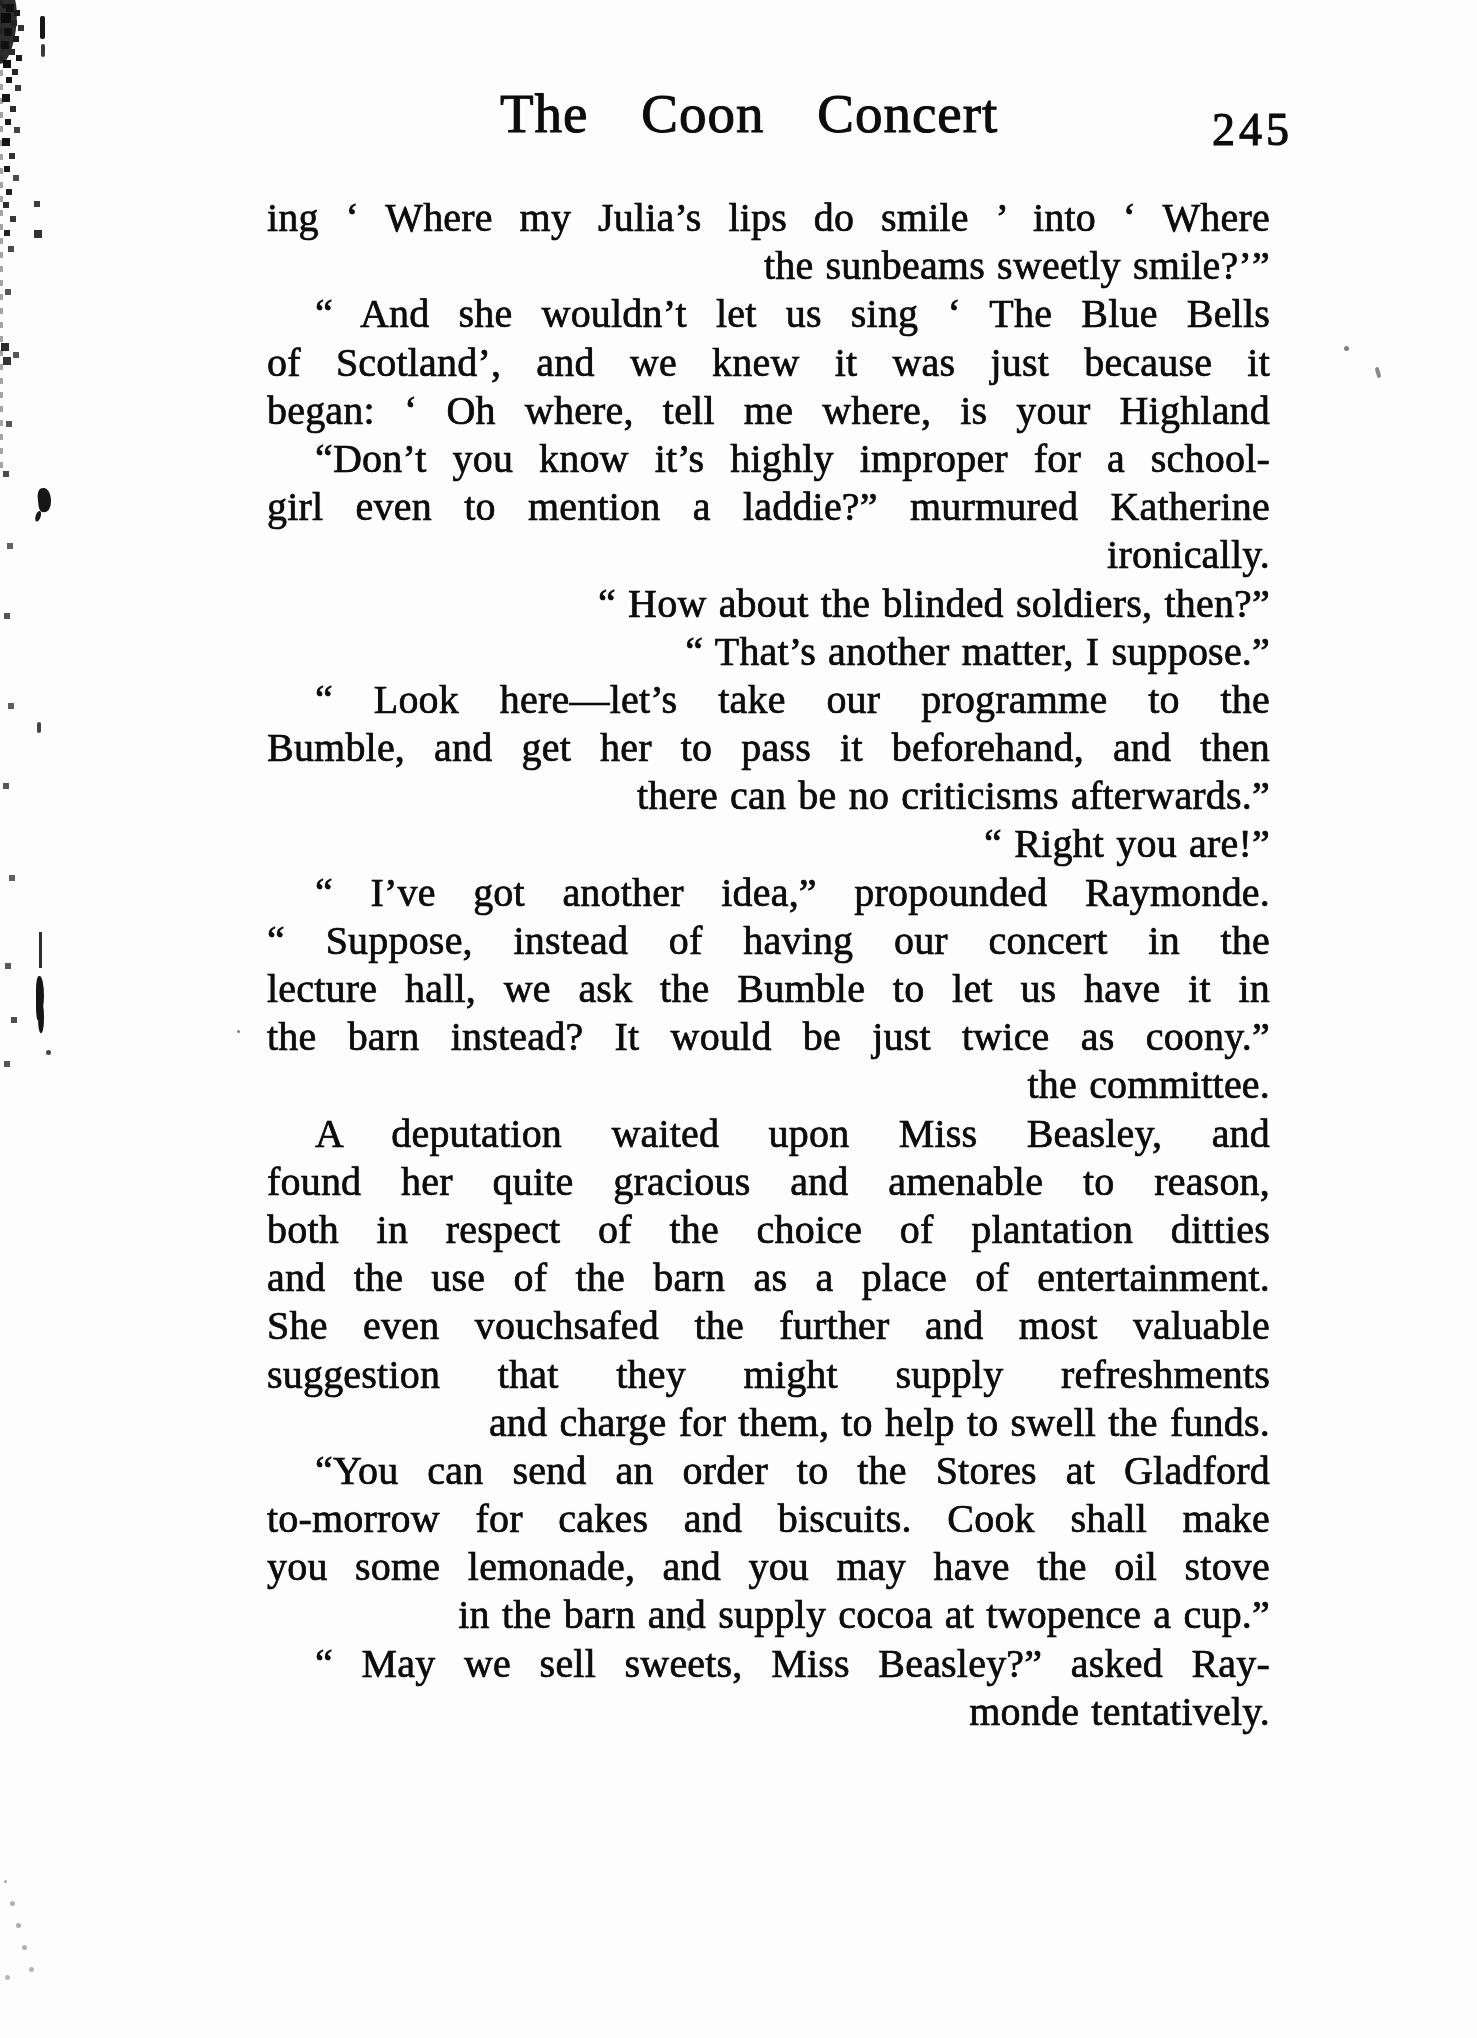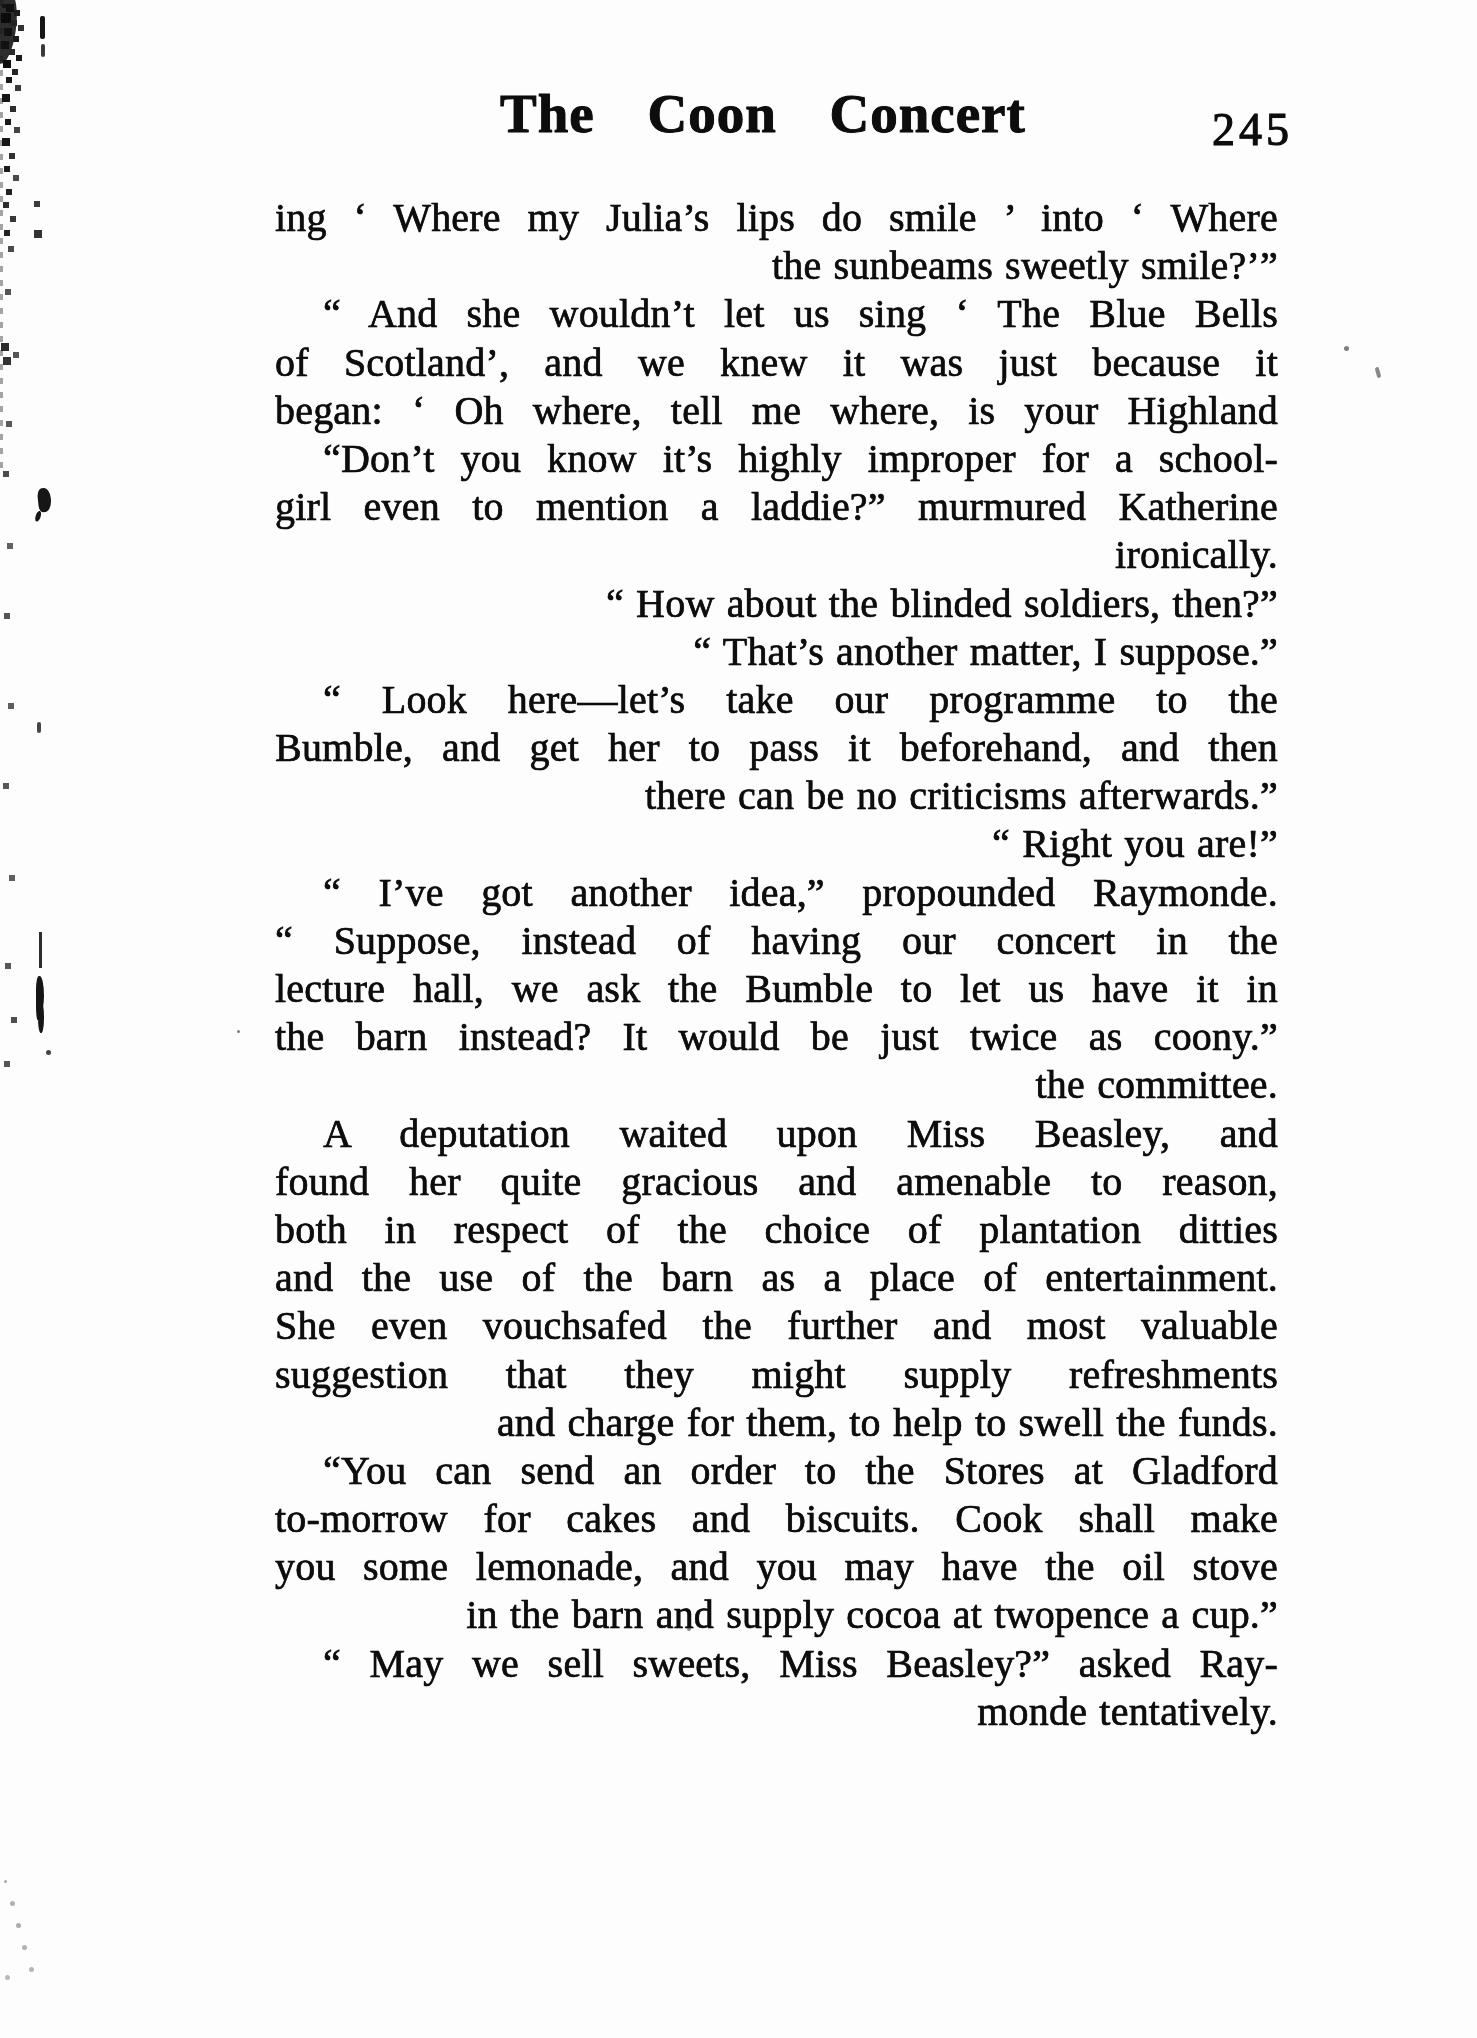"The Coon Concert" .title { font-weight: bold -> normal }
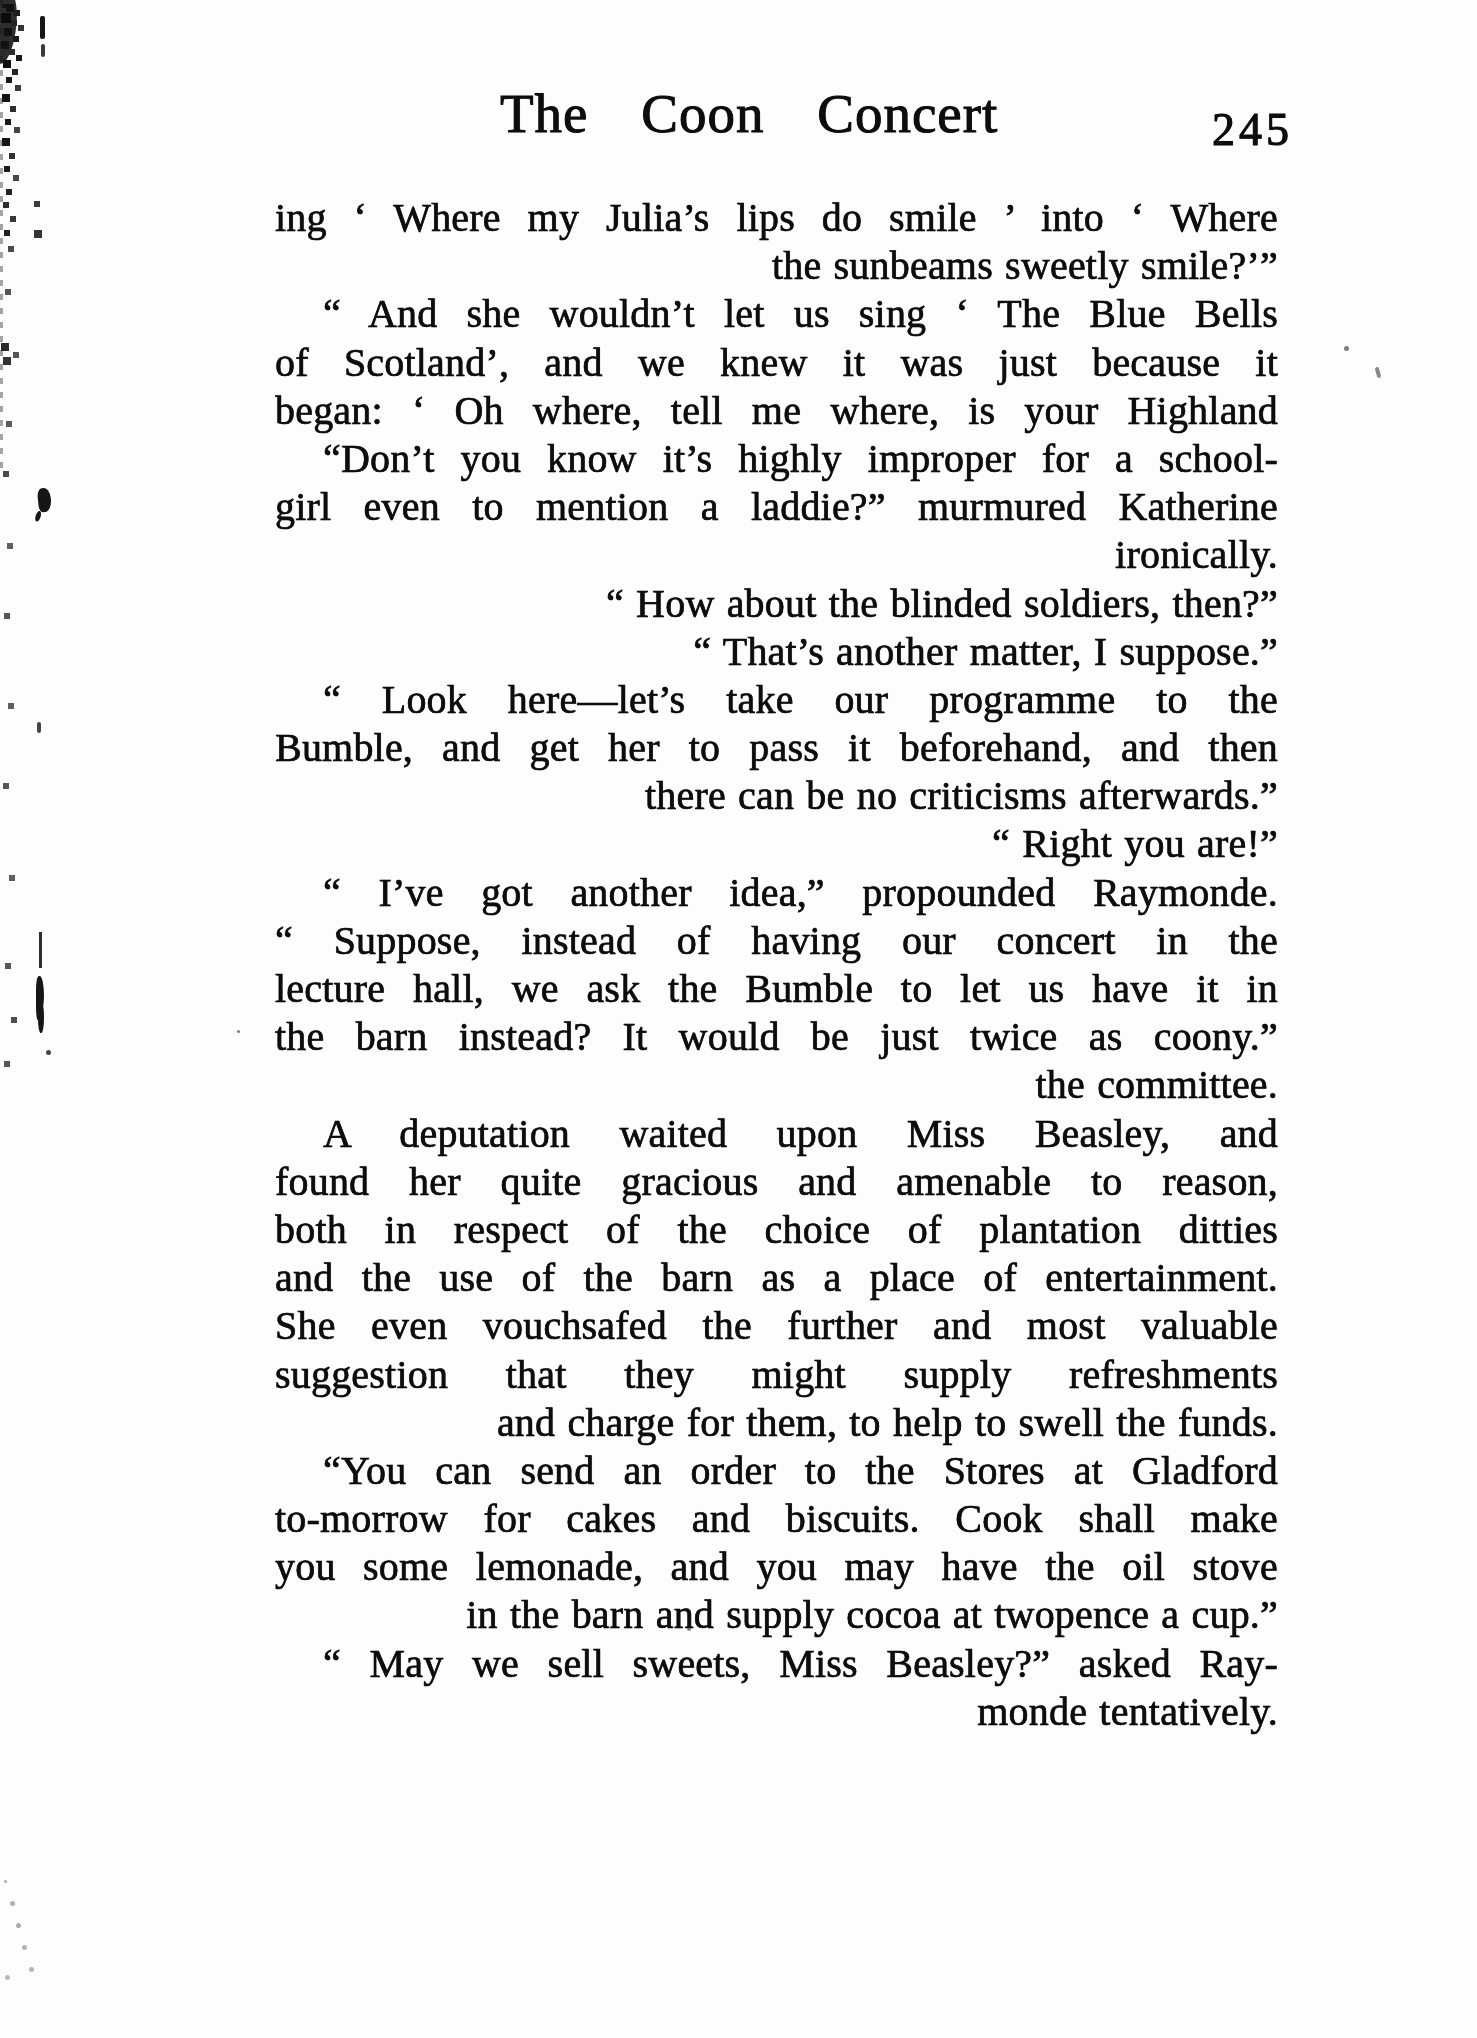"ing ‘ Where my Julia’s" .text-block { margin-left: 8px -> none }
